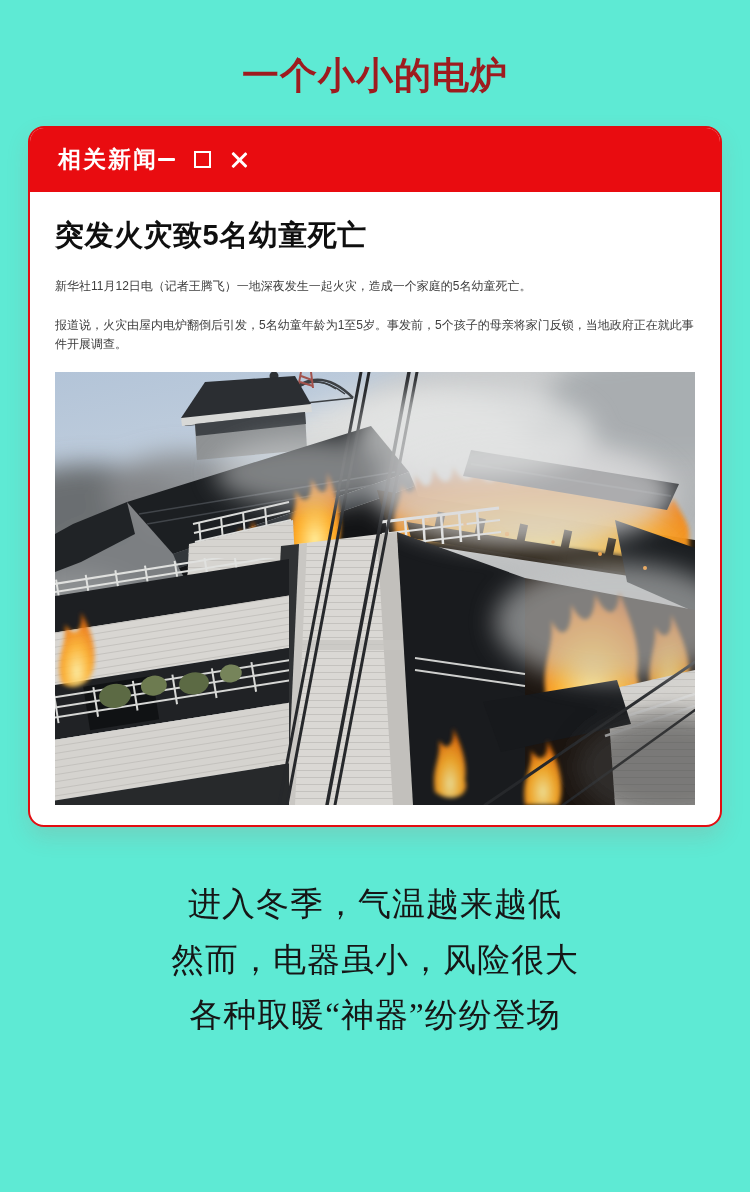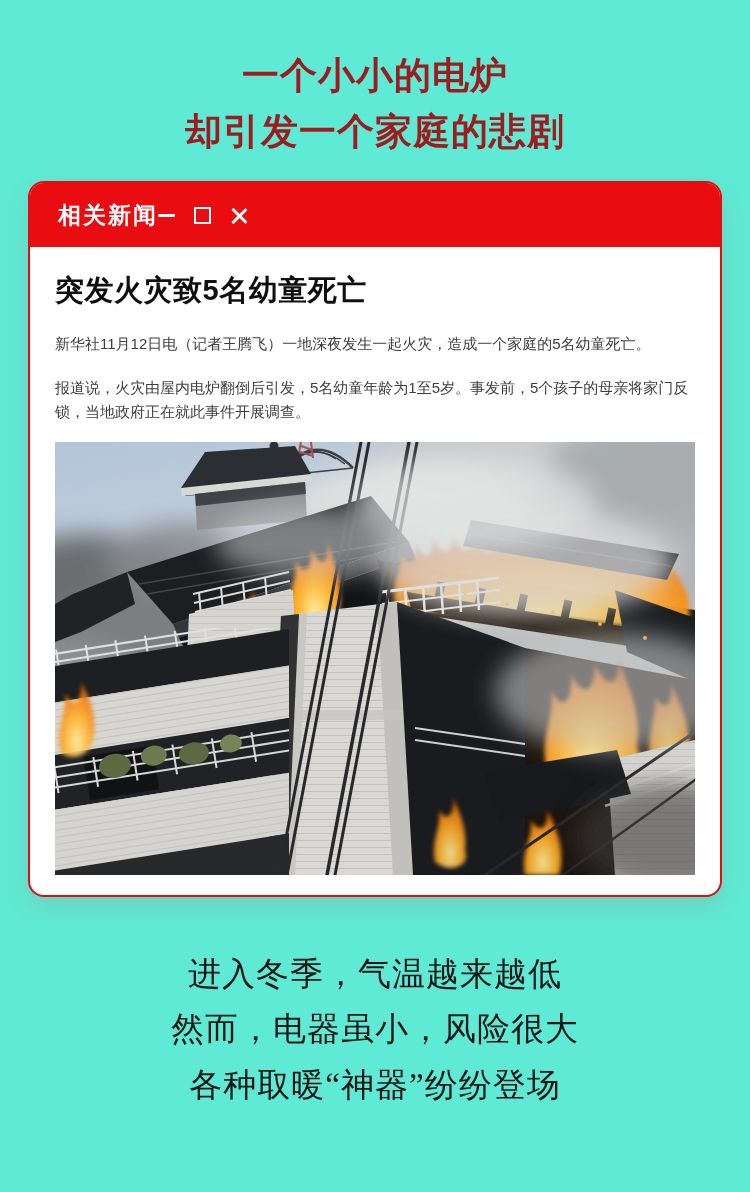"却引发一个家庭的悲剧" div { html: <div>却引发一个家庭的悲剧</div> -> none }
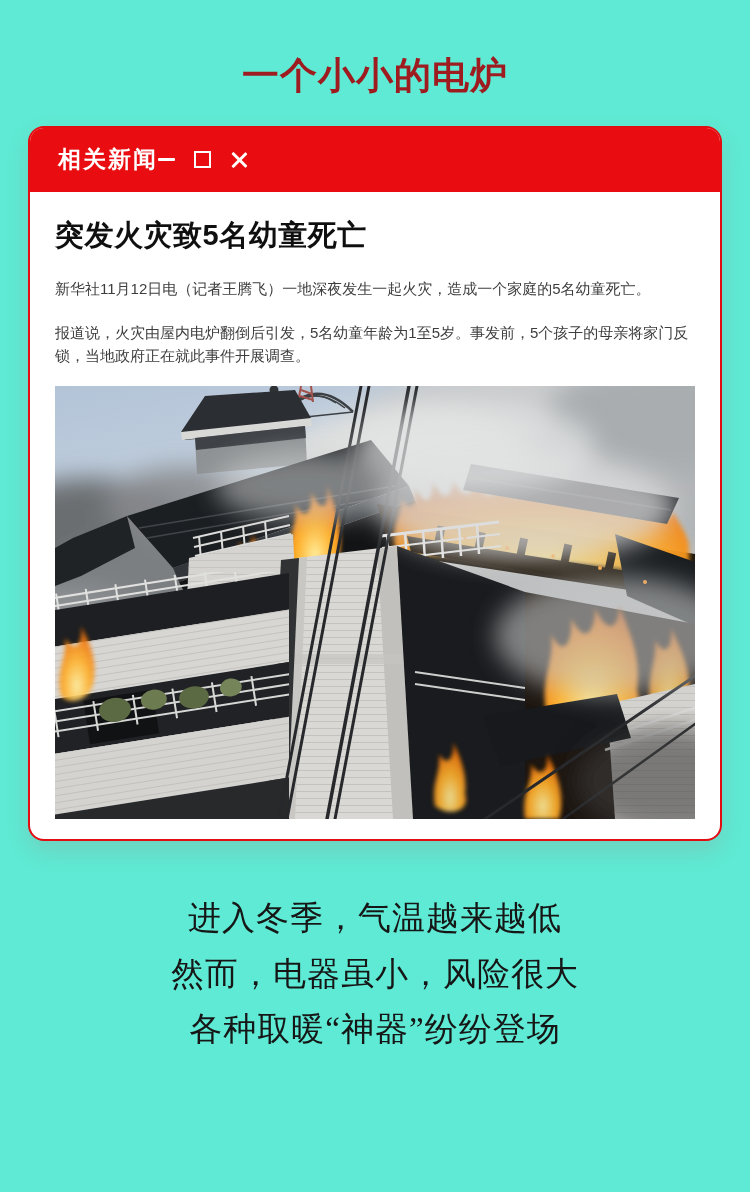"新华社11月12日电（记者王腾飞）一地深夜发生一起火灾，造成一个家庭的5名幼童死" .para { font-size: 15px -> 12px }
